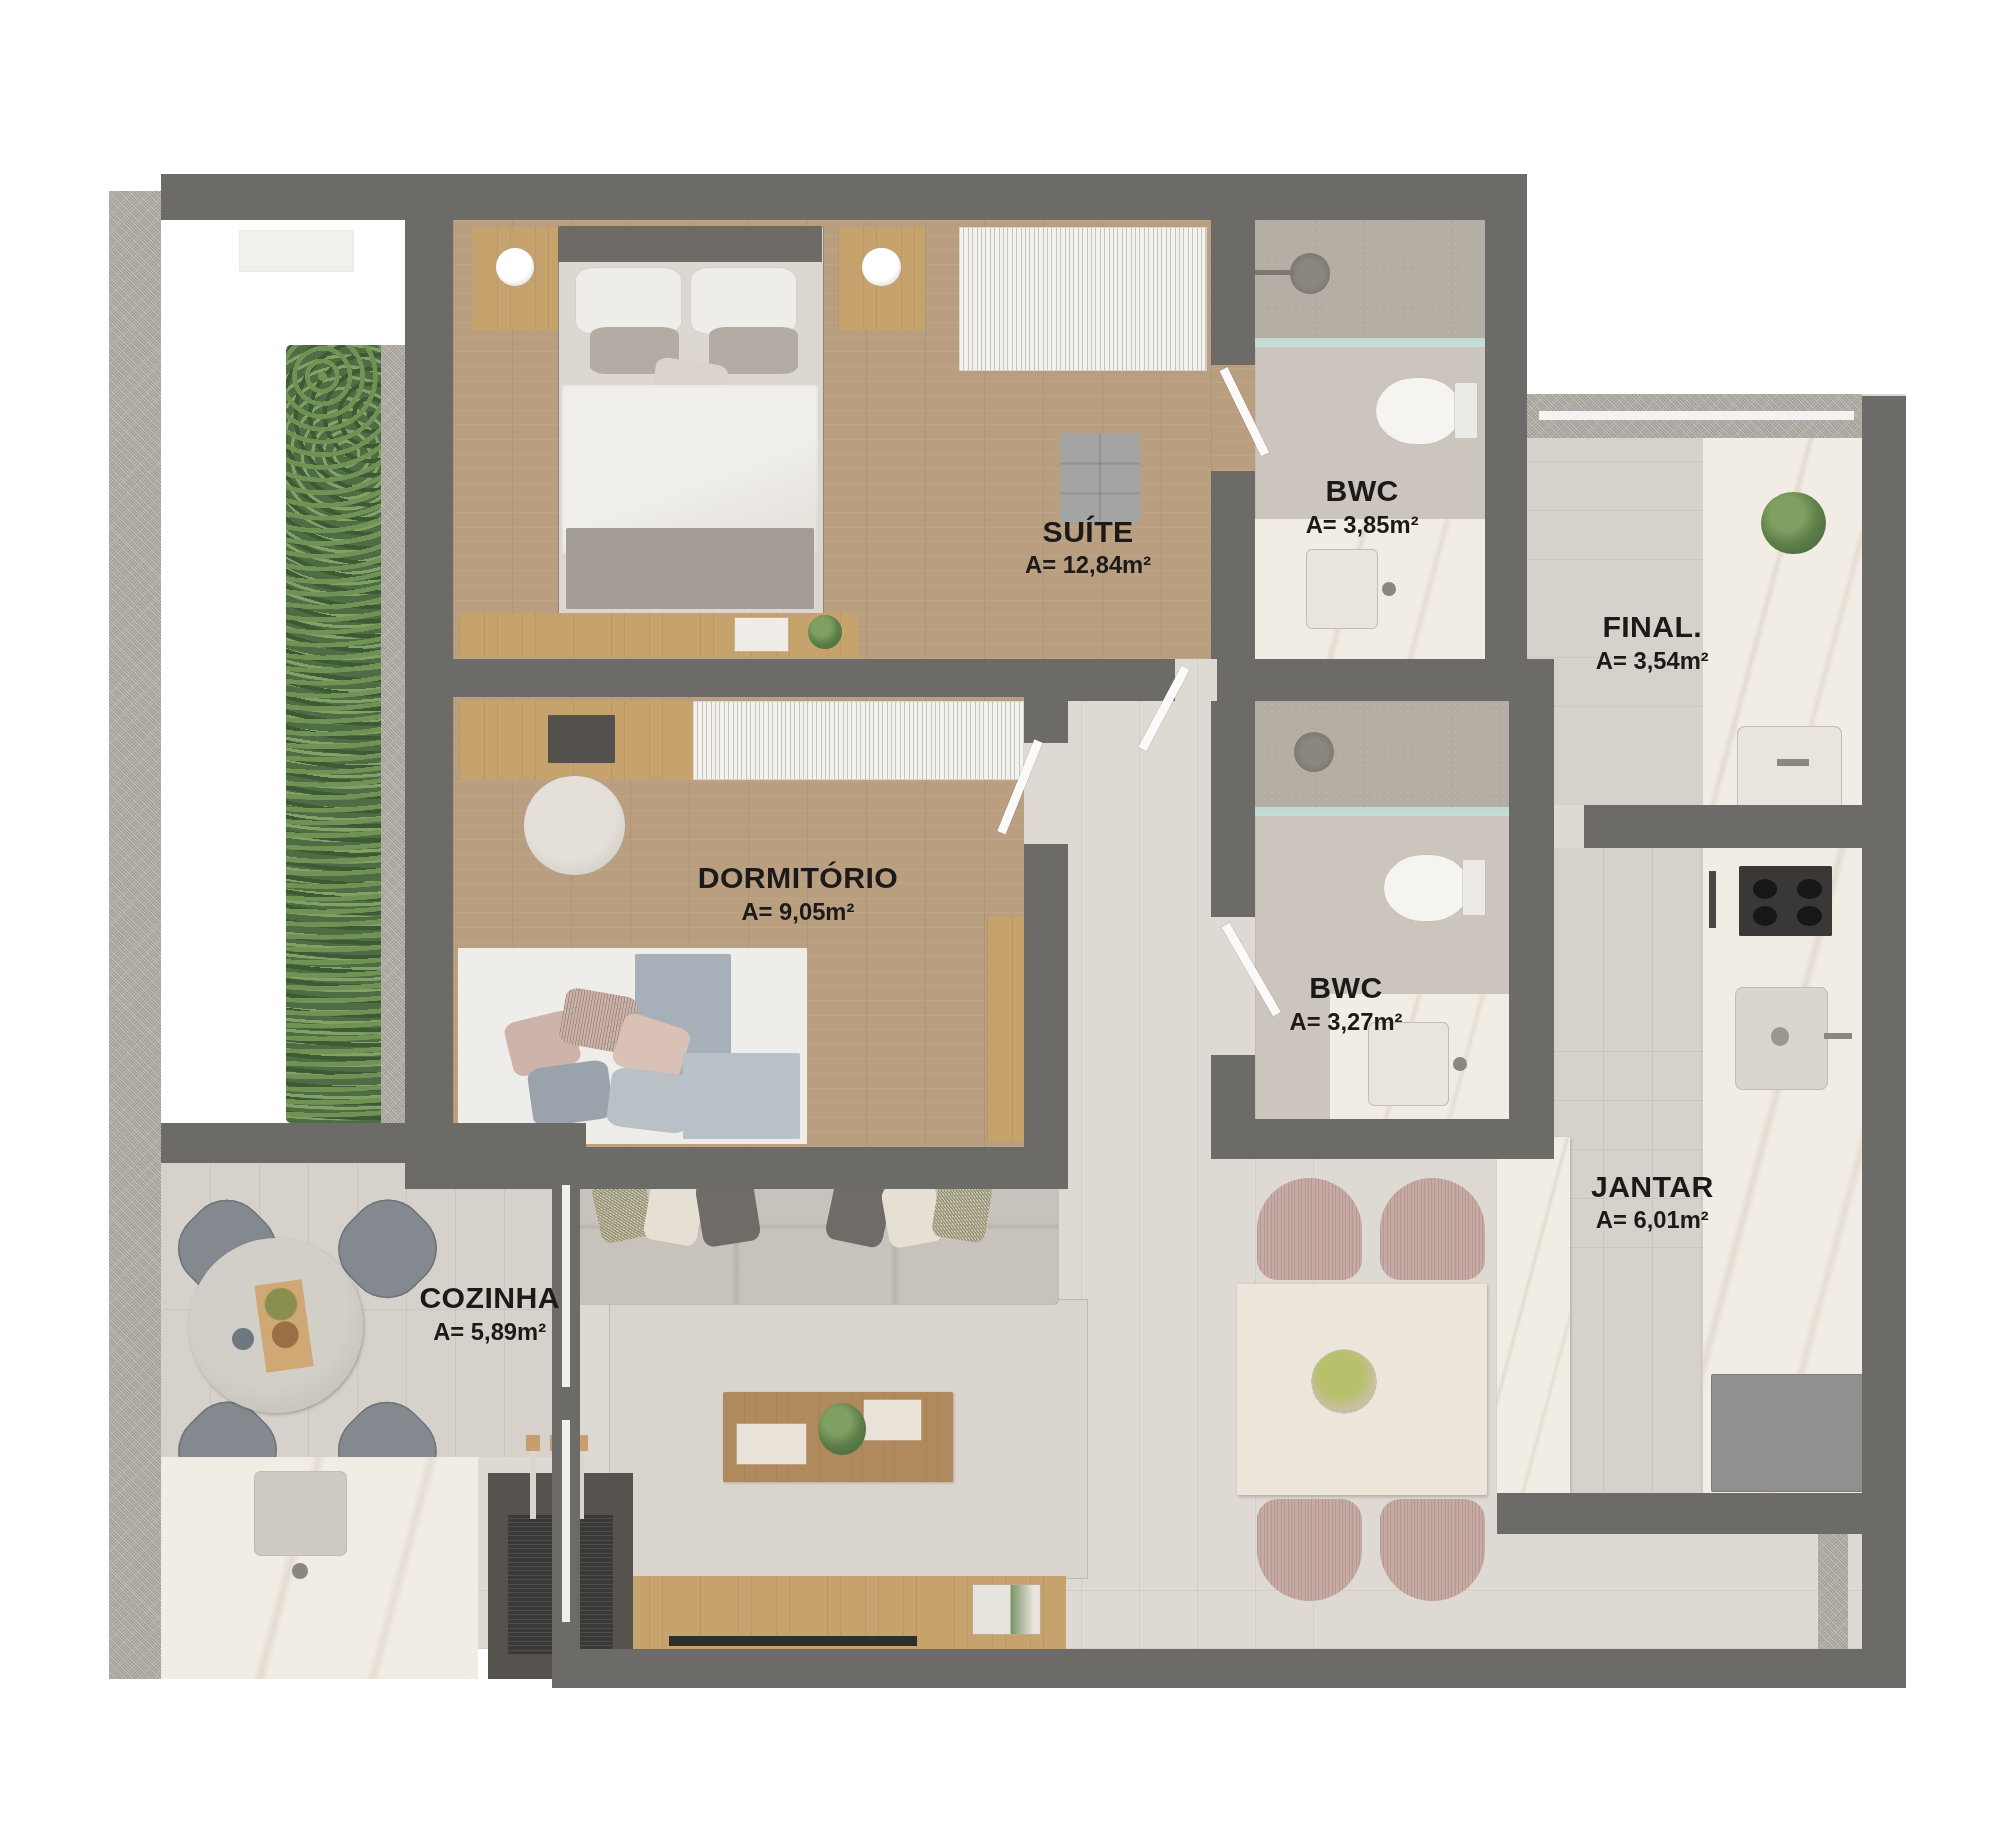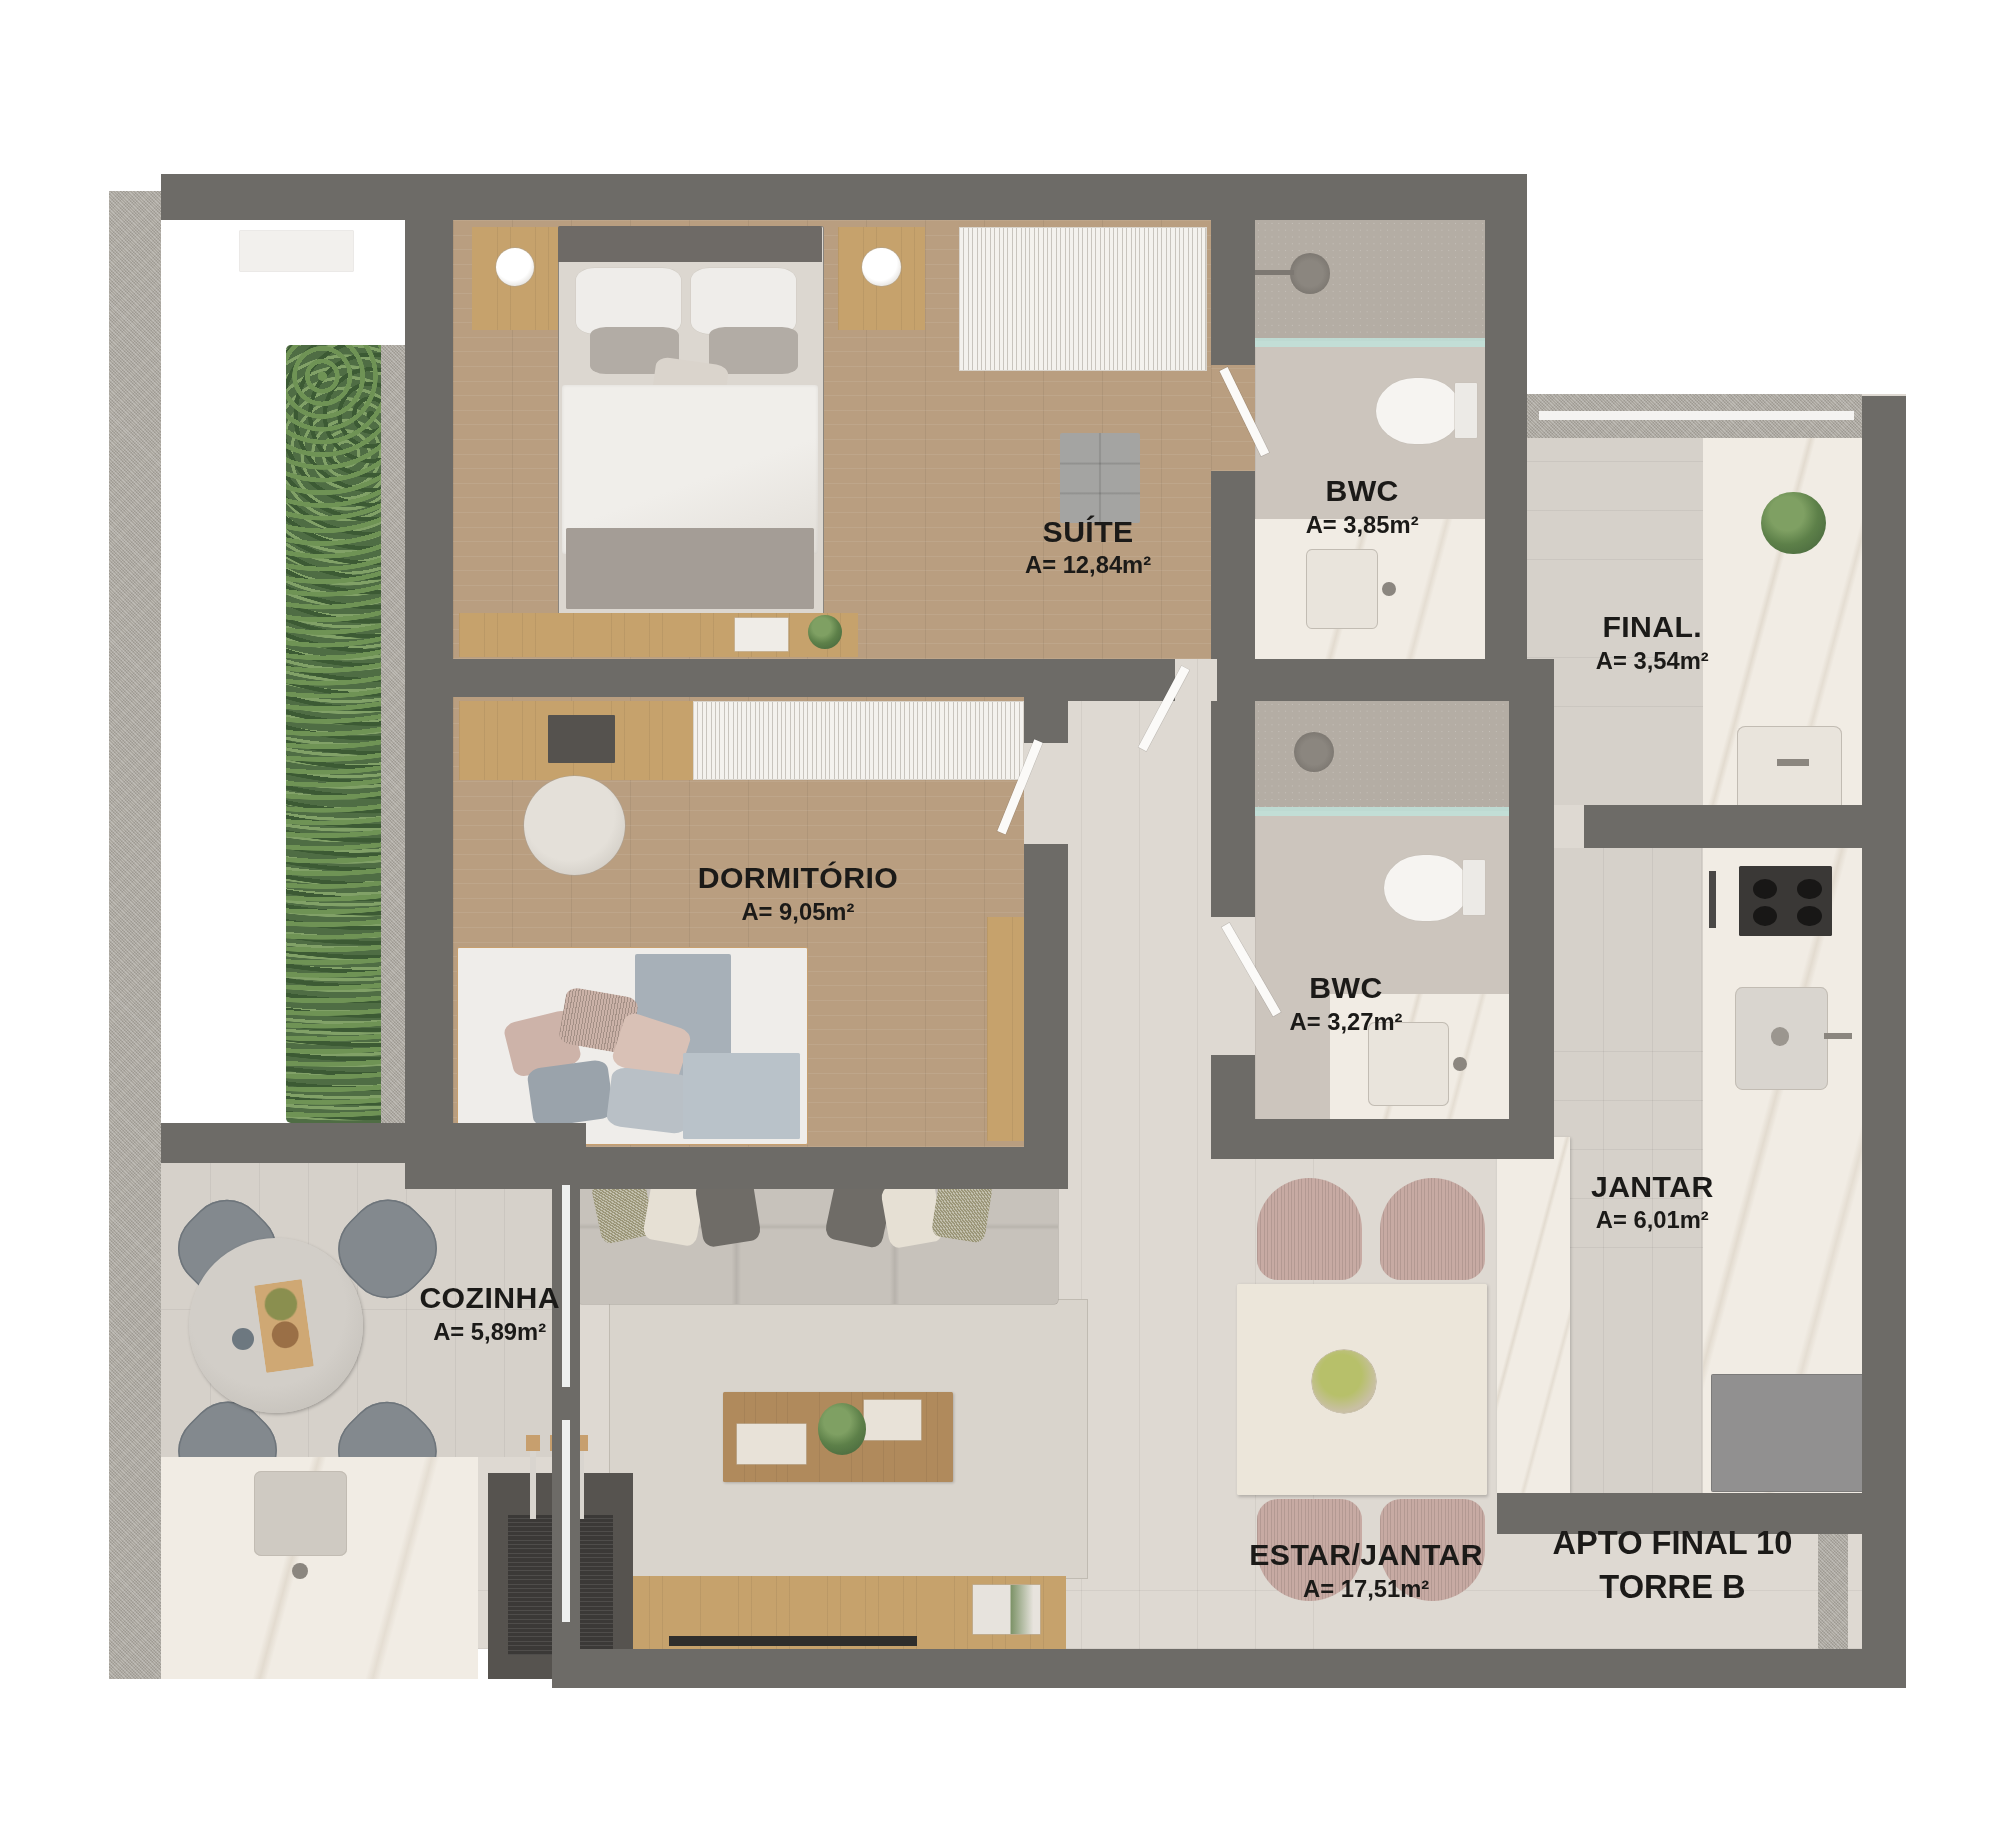"ESTAR/JANTAR" div.abs { html: <div> <span>ESTAR/JANTAR</span> <span>A= 17,51m²</span> </div> -> none }
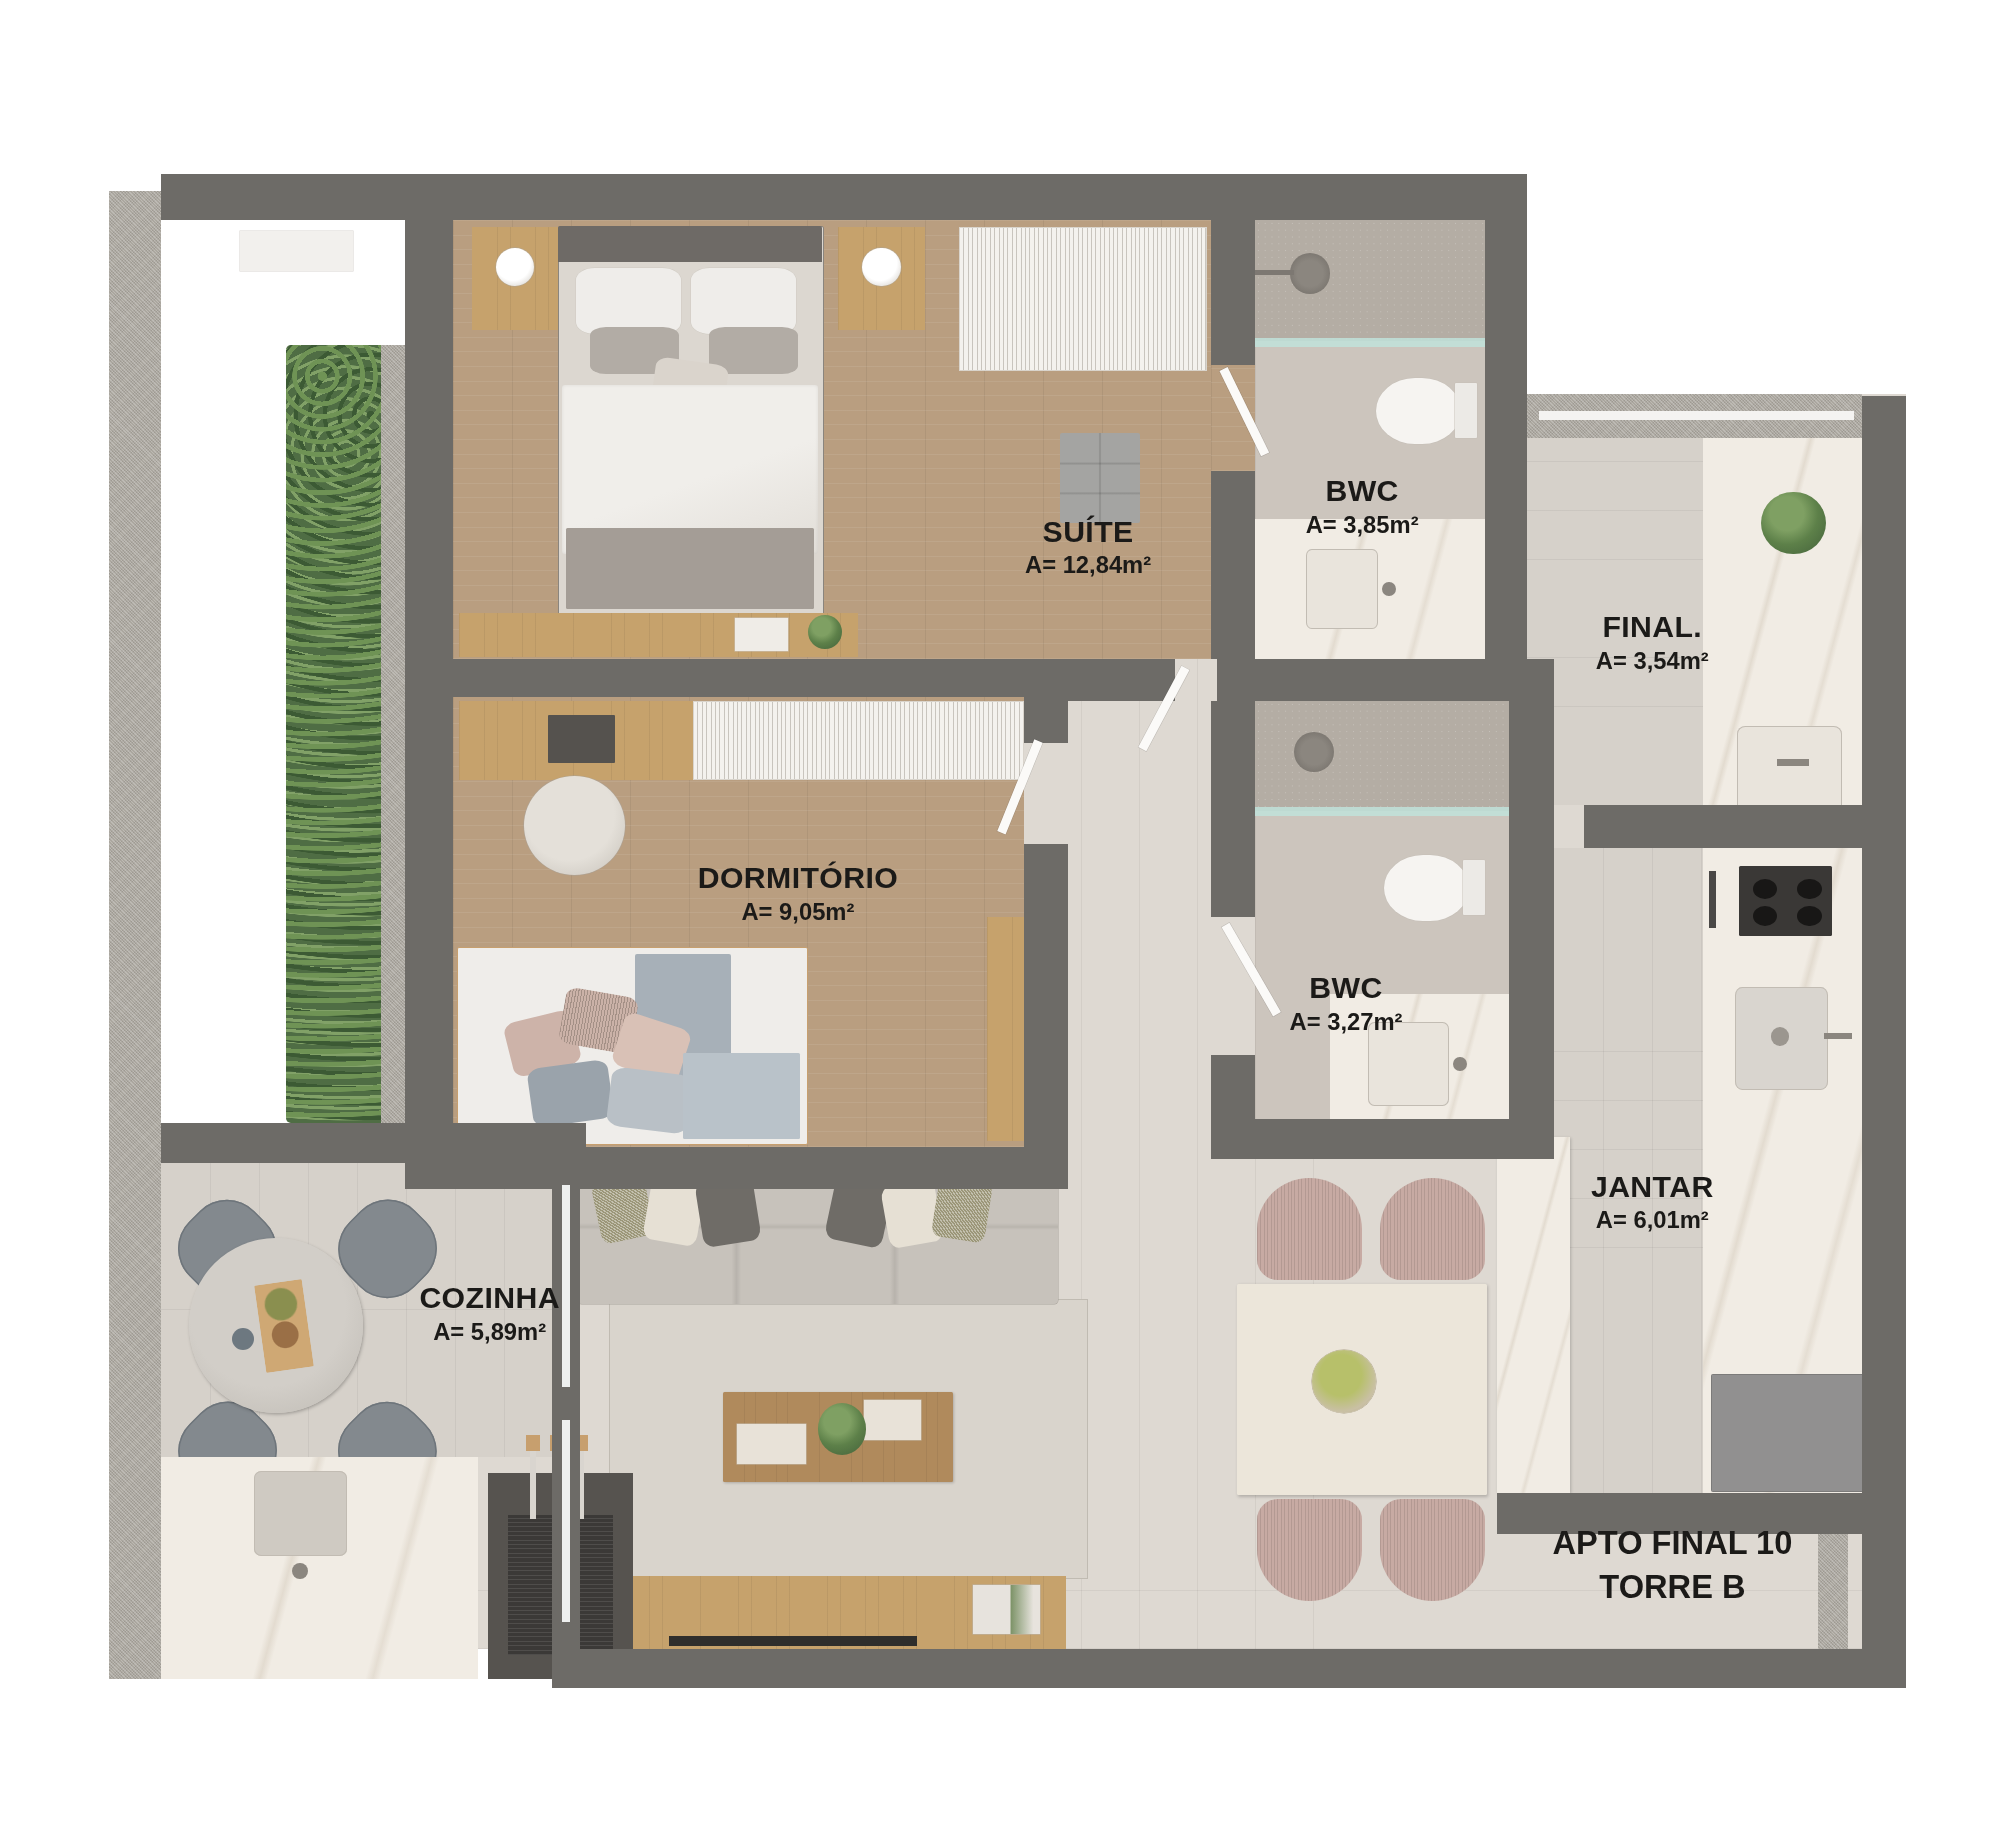"APTO FINAL 10" div.abs { html: <div> <div>APTO FINAL 10</div> <div>TORRE B</div> </div> -> none }
